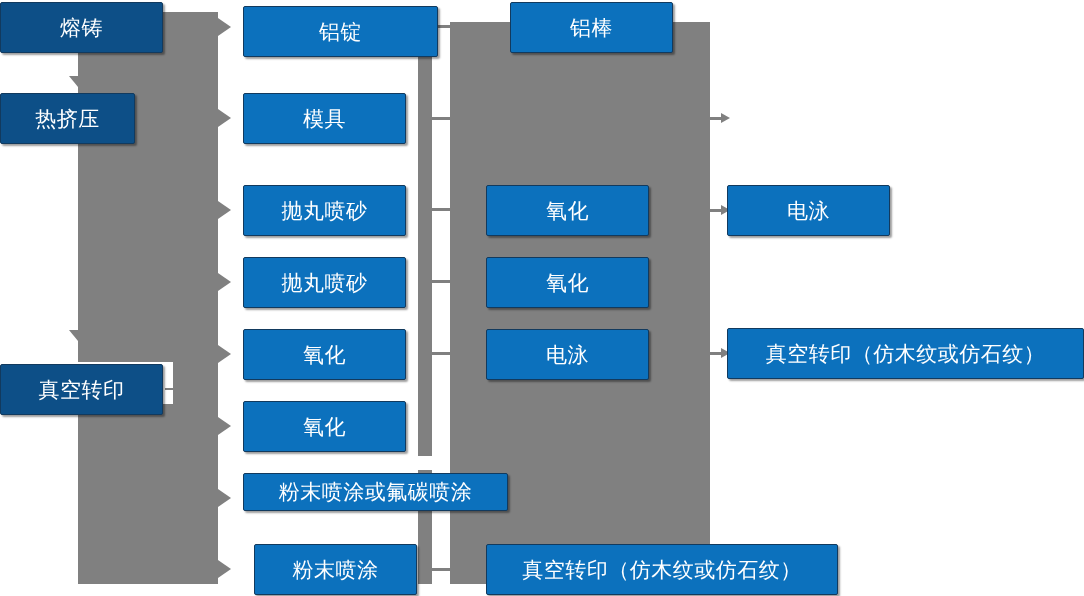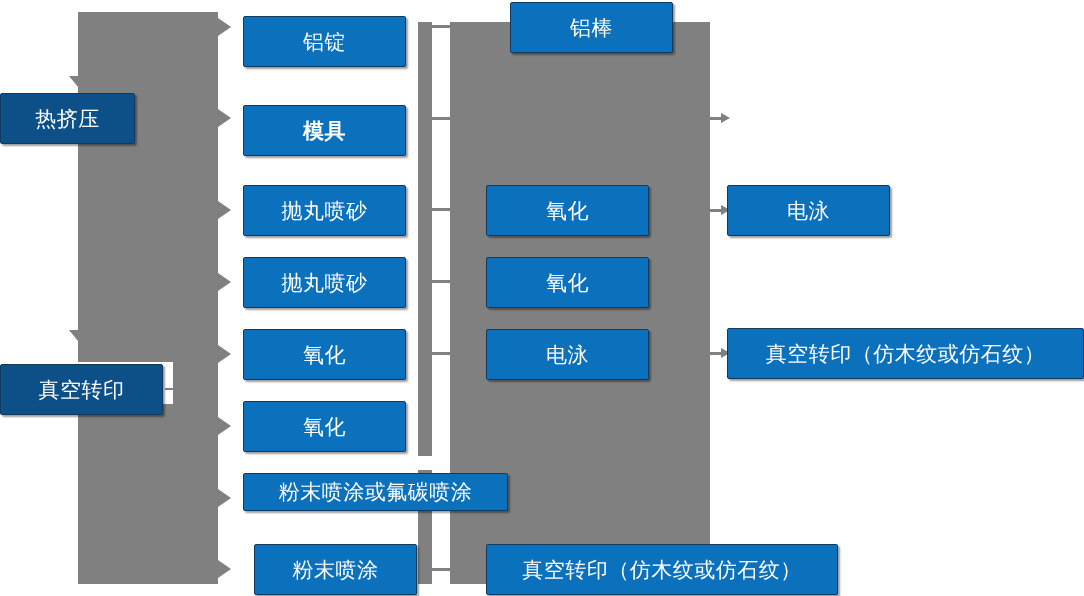"熔铸" div.box { html: none -> <div>熔铸</div> }
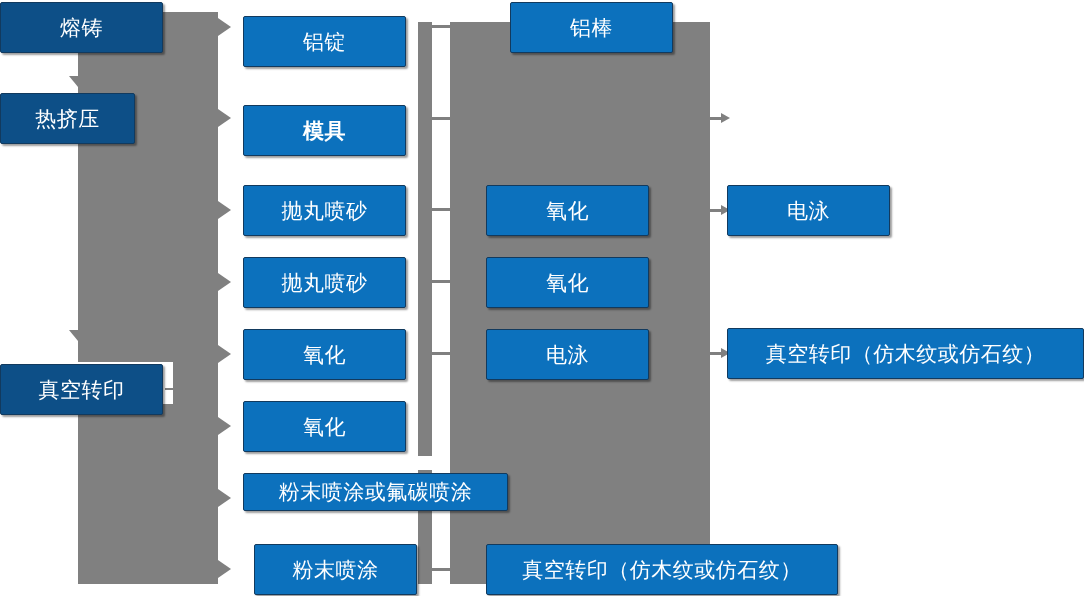"铝锭" div.box { top: 16px -> 6px; width: 163px -> 195px }
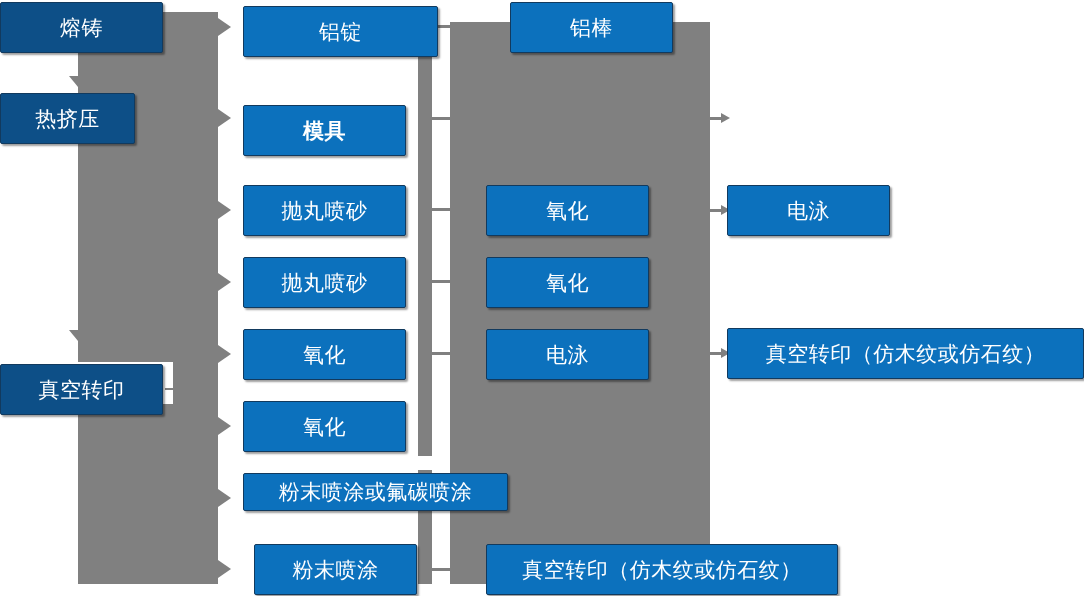"模具" div.box { font-weight: bold -> none; top: 105px -> 93px }
